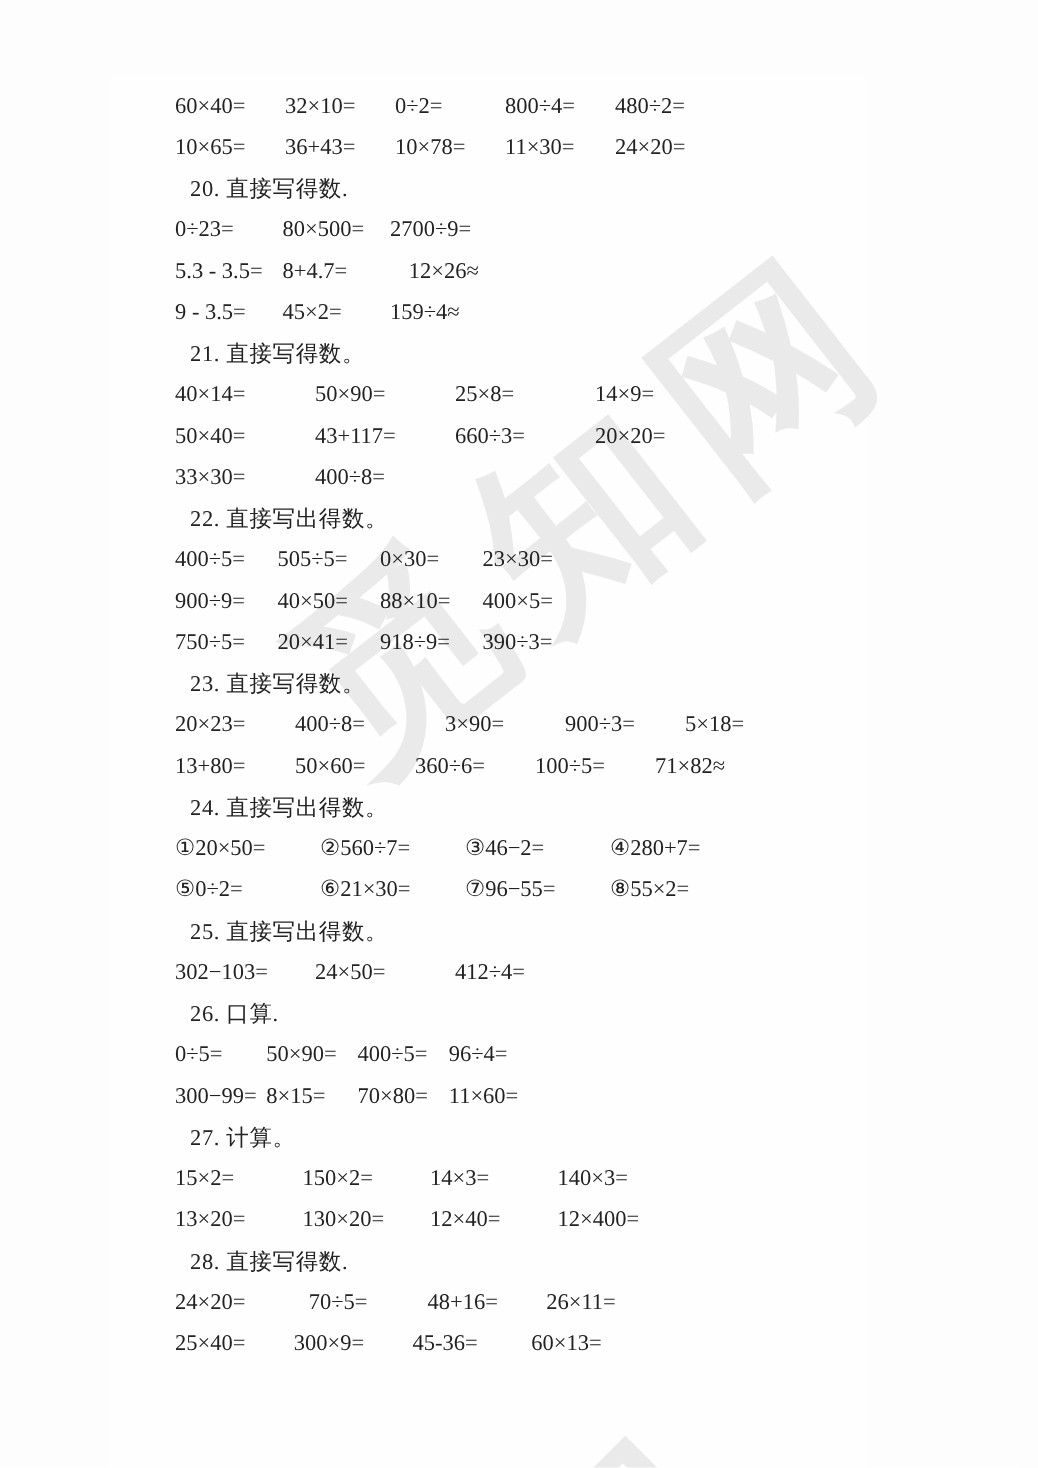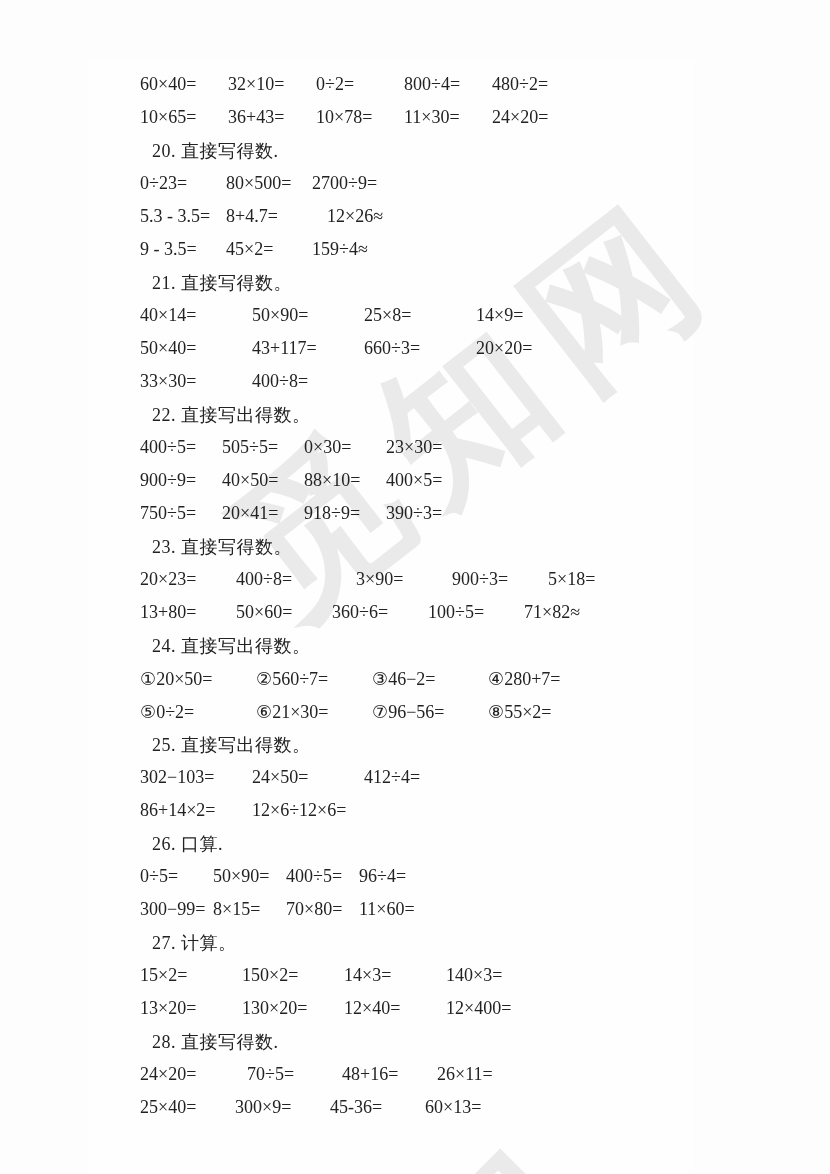"⑦96−56=" span.expr { text: 56 -> 55 }
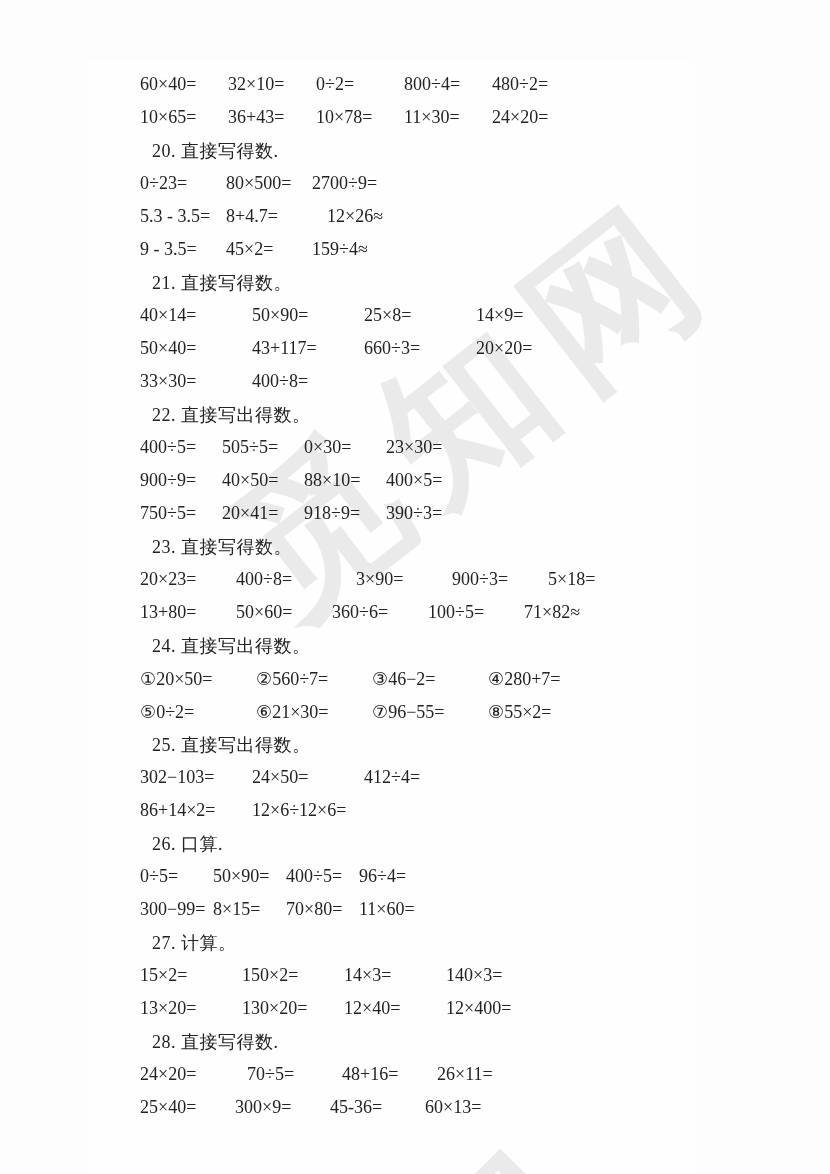"86+14×2=" div.line { html: <div><span>86+14×2=</span><span>12×6÷12×6=</span></div> -> none }
